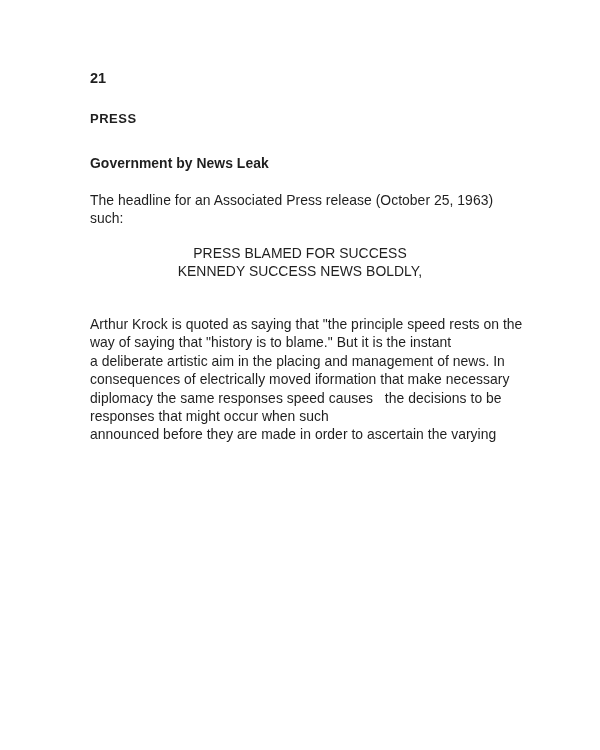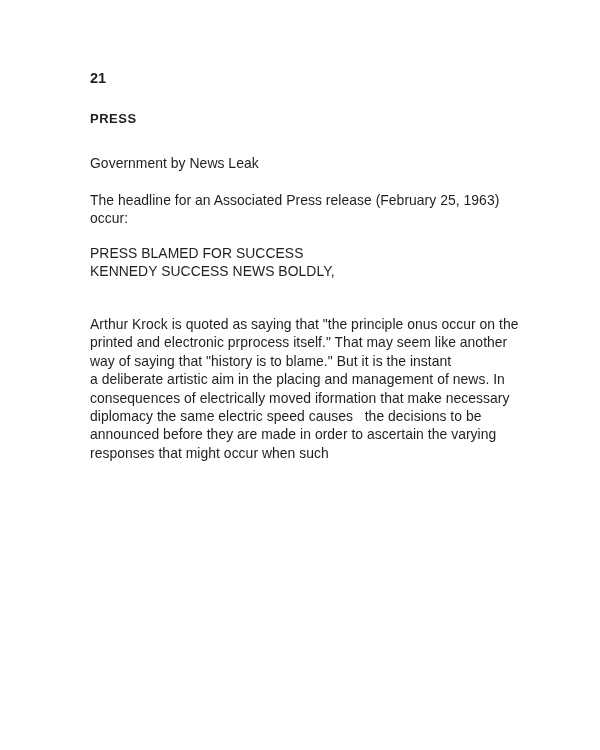"Government by News Leak" .subtitle { font-weight: none -> bold }
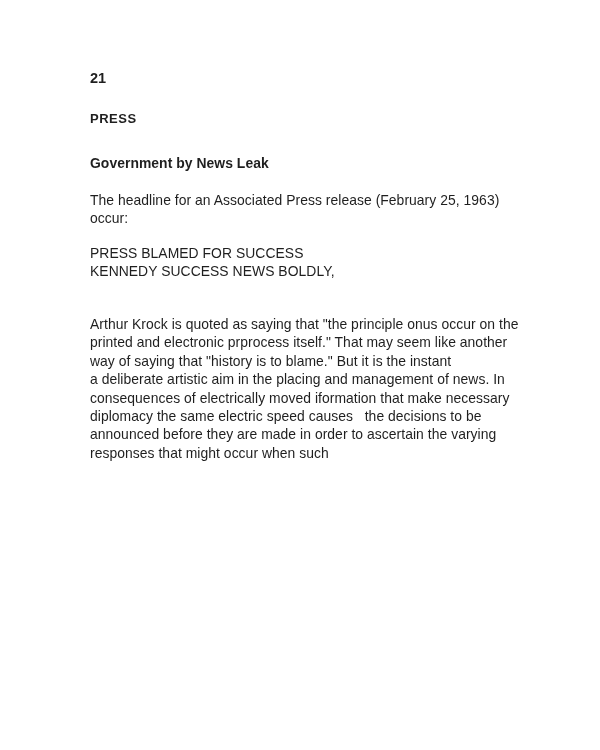"The headline for an Associated" div.line { text: February -> October }
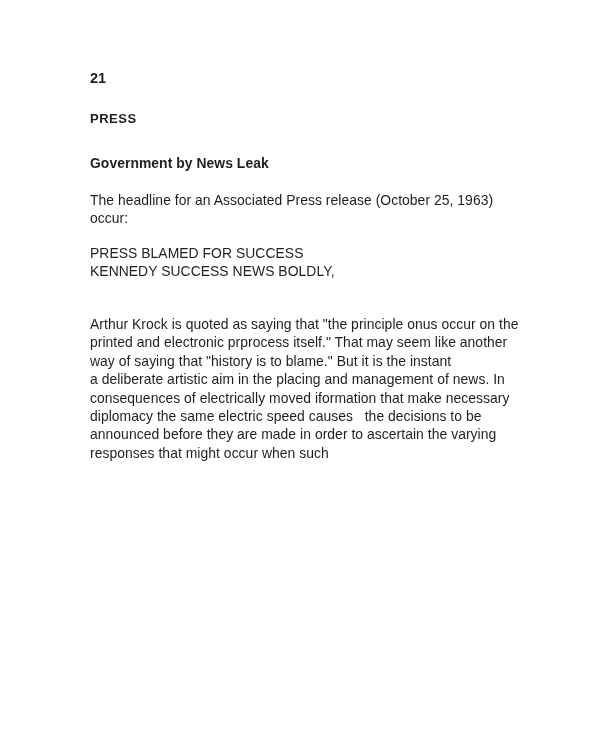"occur:" div.line { text: occur -> such }
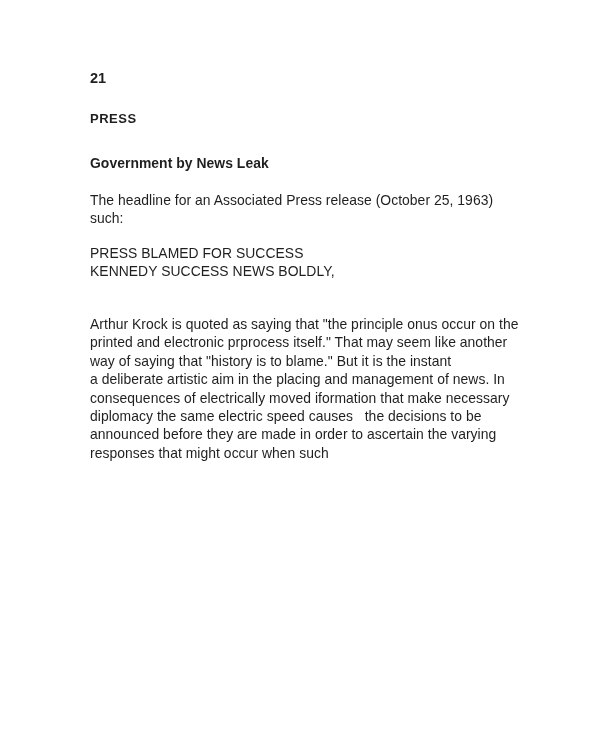"PRESS BLAMED FOR SUCCESS" .headline { text-align: left -> center }
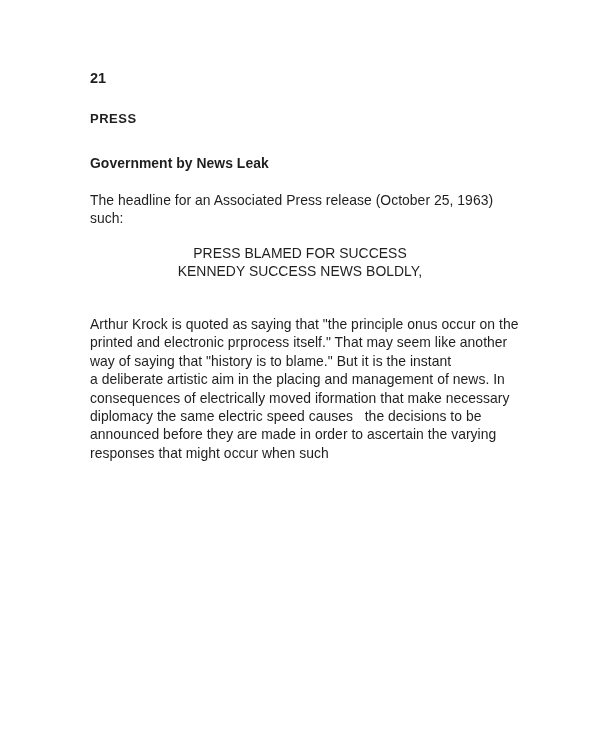"Arthur Krock is quoted as" div.line { text: onus occur -> speed rests }
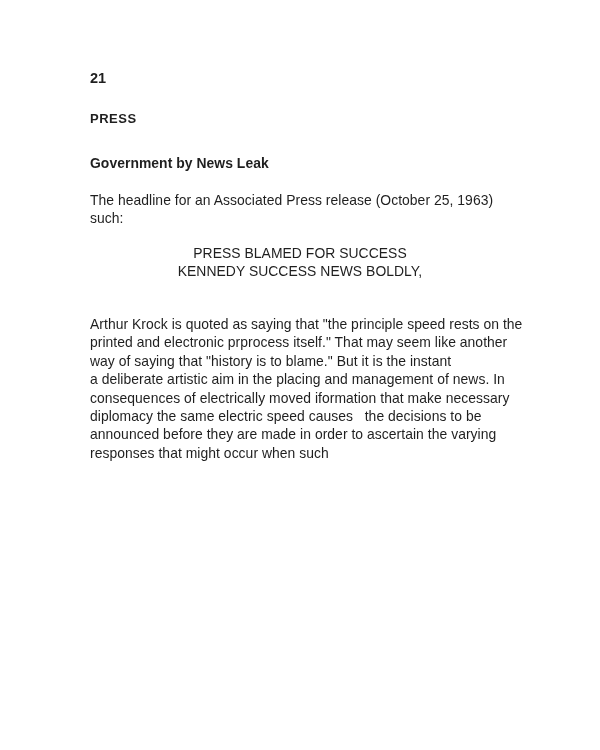"printed and electronic prprocess" div.line { html: <div>printed and electronic prprocess itself." That may seem like another</div> -> none }
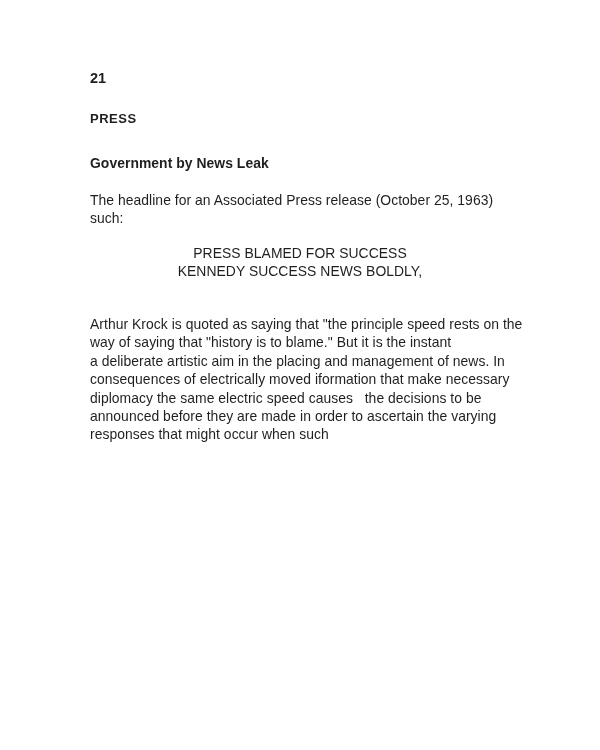"diplomacy the same electric speed" div.line { text: electric -> responses }
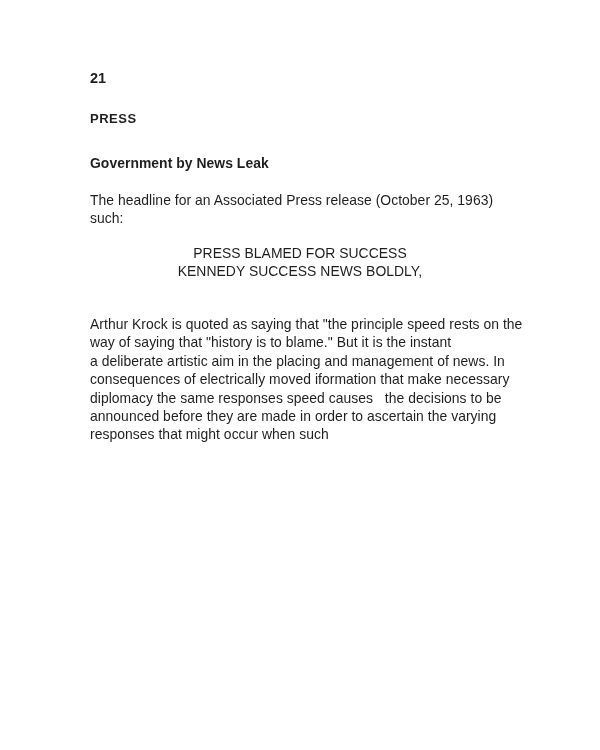"announced before they are made" div.line { order: before "responses that might occur when" -> after "responses that might occur when" }
